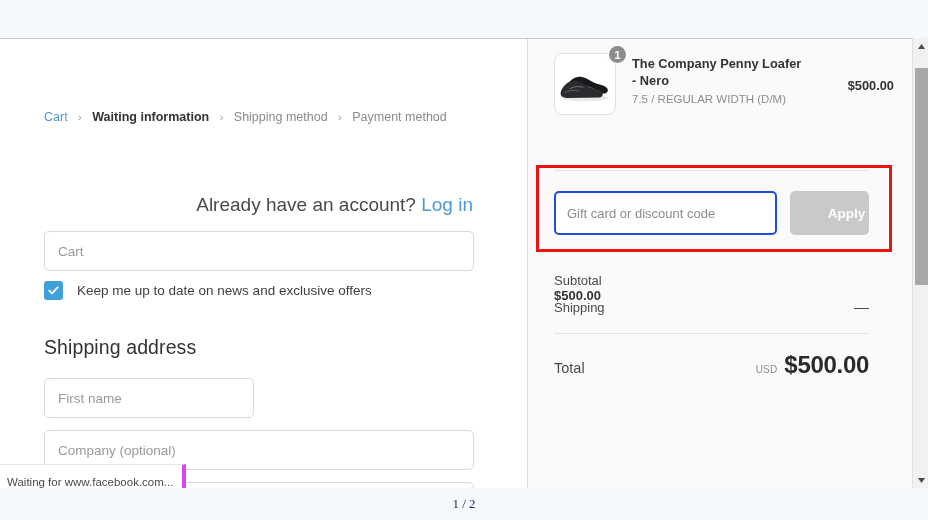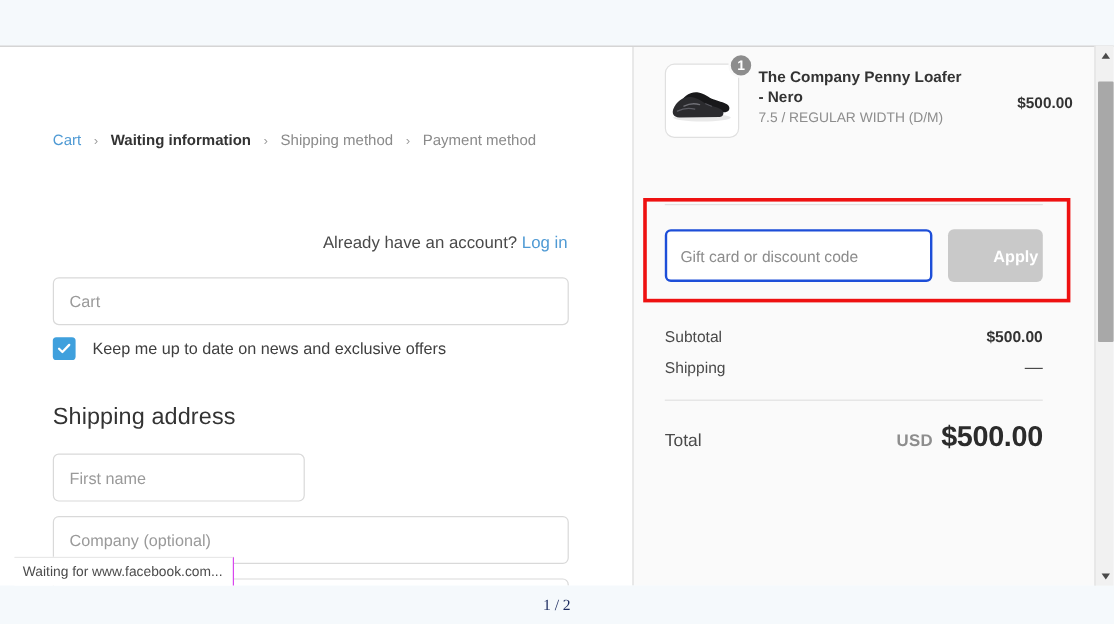"Already have an account? Log" #account-line { font-size: 14px -> 19px }
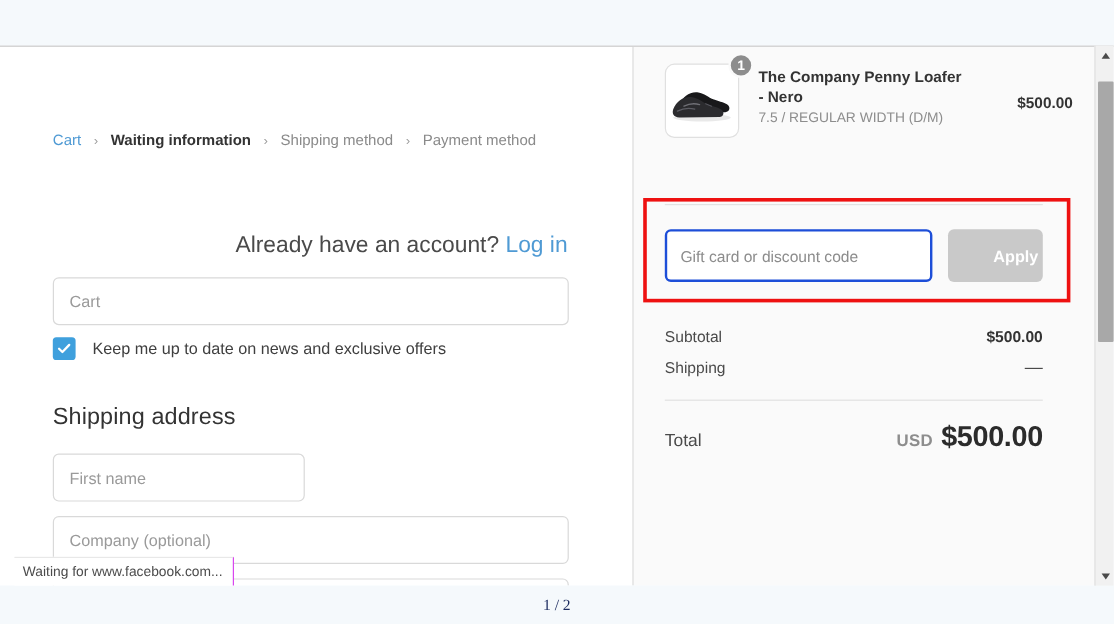"Subtotal" #subtotal-row { flex-direction: none -> column }
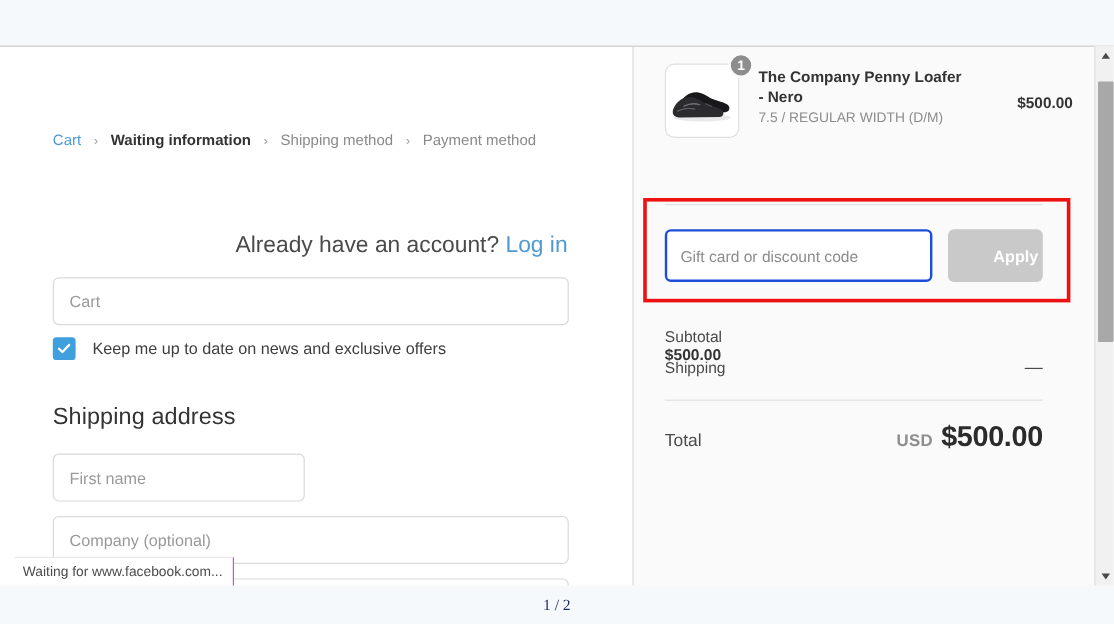"USD" #currency-code { font-size: 14px -> 10px; font-weight: bold -> normal }
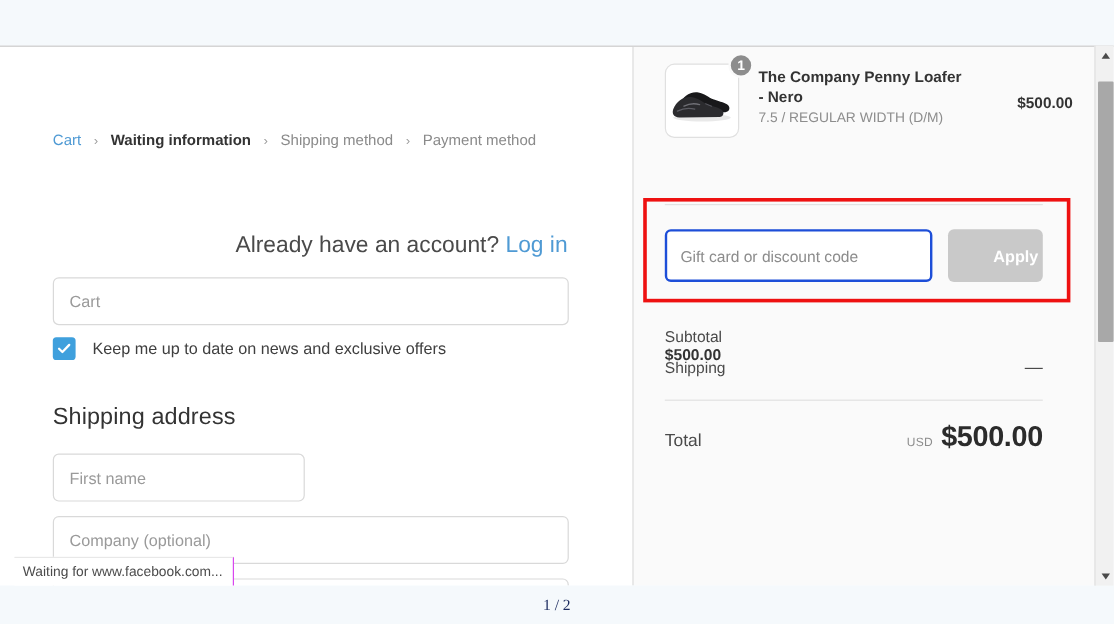"Waiting for www.facebook.com..." #status-bar { align-items: center -> flex-end; border-right: 1px solid #d946ef -> 4px solid #d946ef; left: 12px -> 0 }
